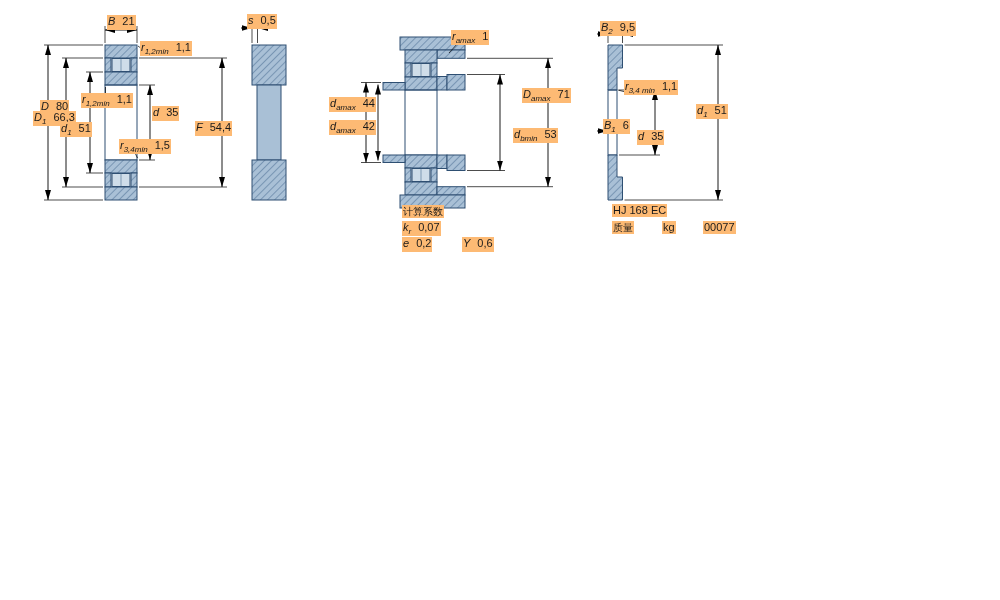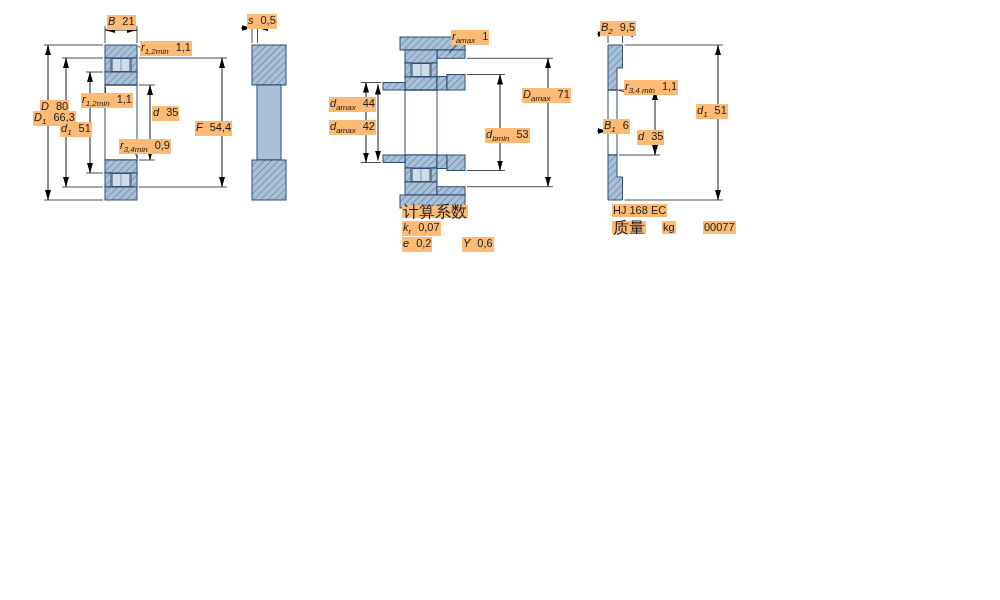"dbmin53" div.lbl { left: 485px -> 513px }
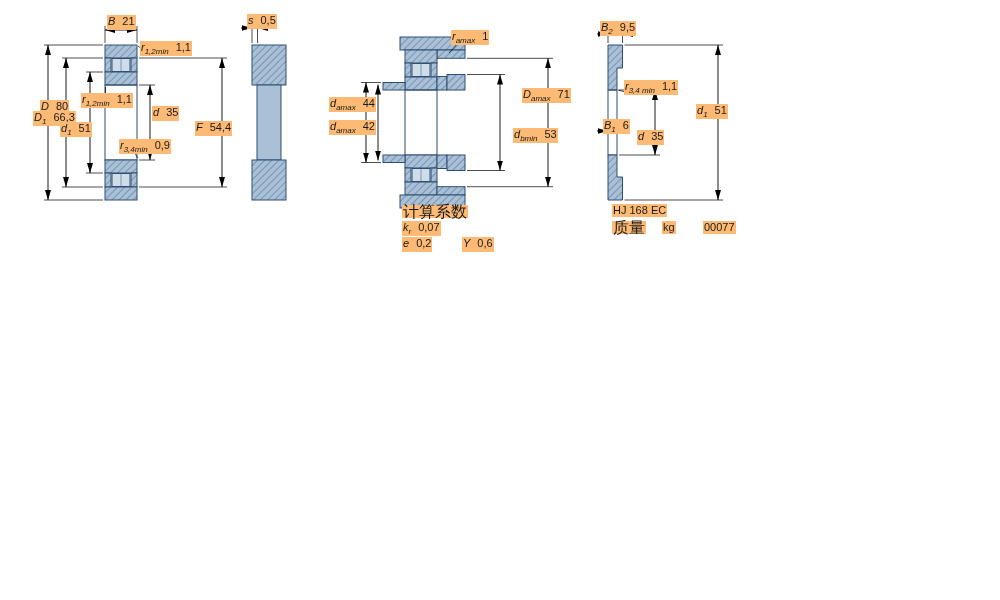"0,9" span.v { text: 0,9 -> 1,5 }
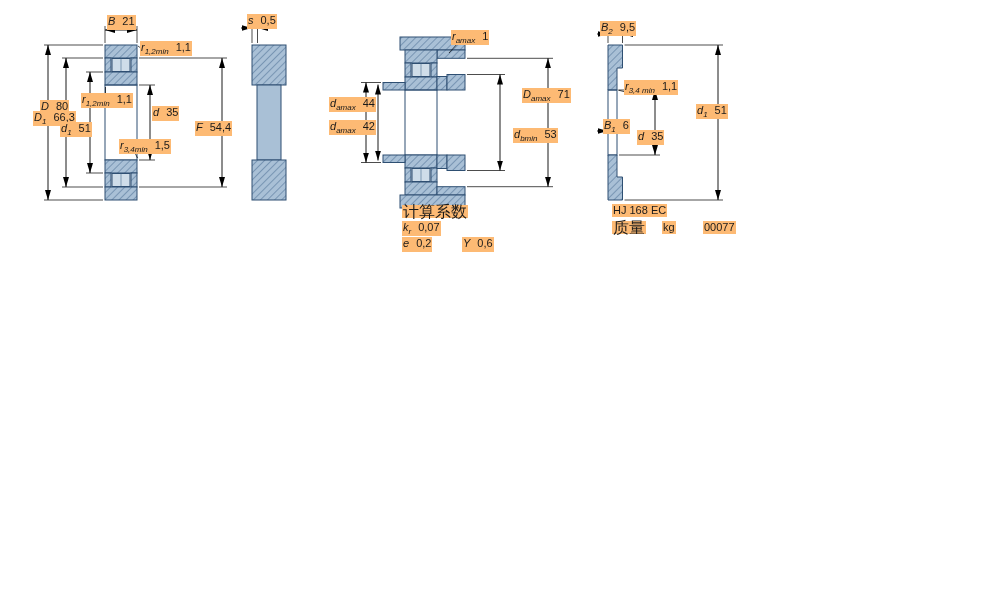"计算系数" .cjk { font-size: 16px -> 10px }
